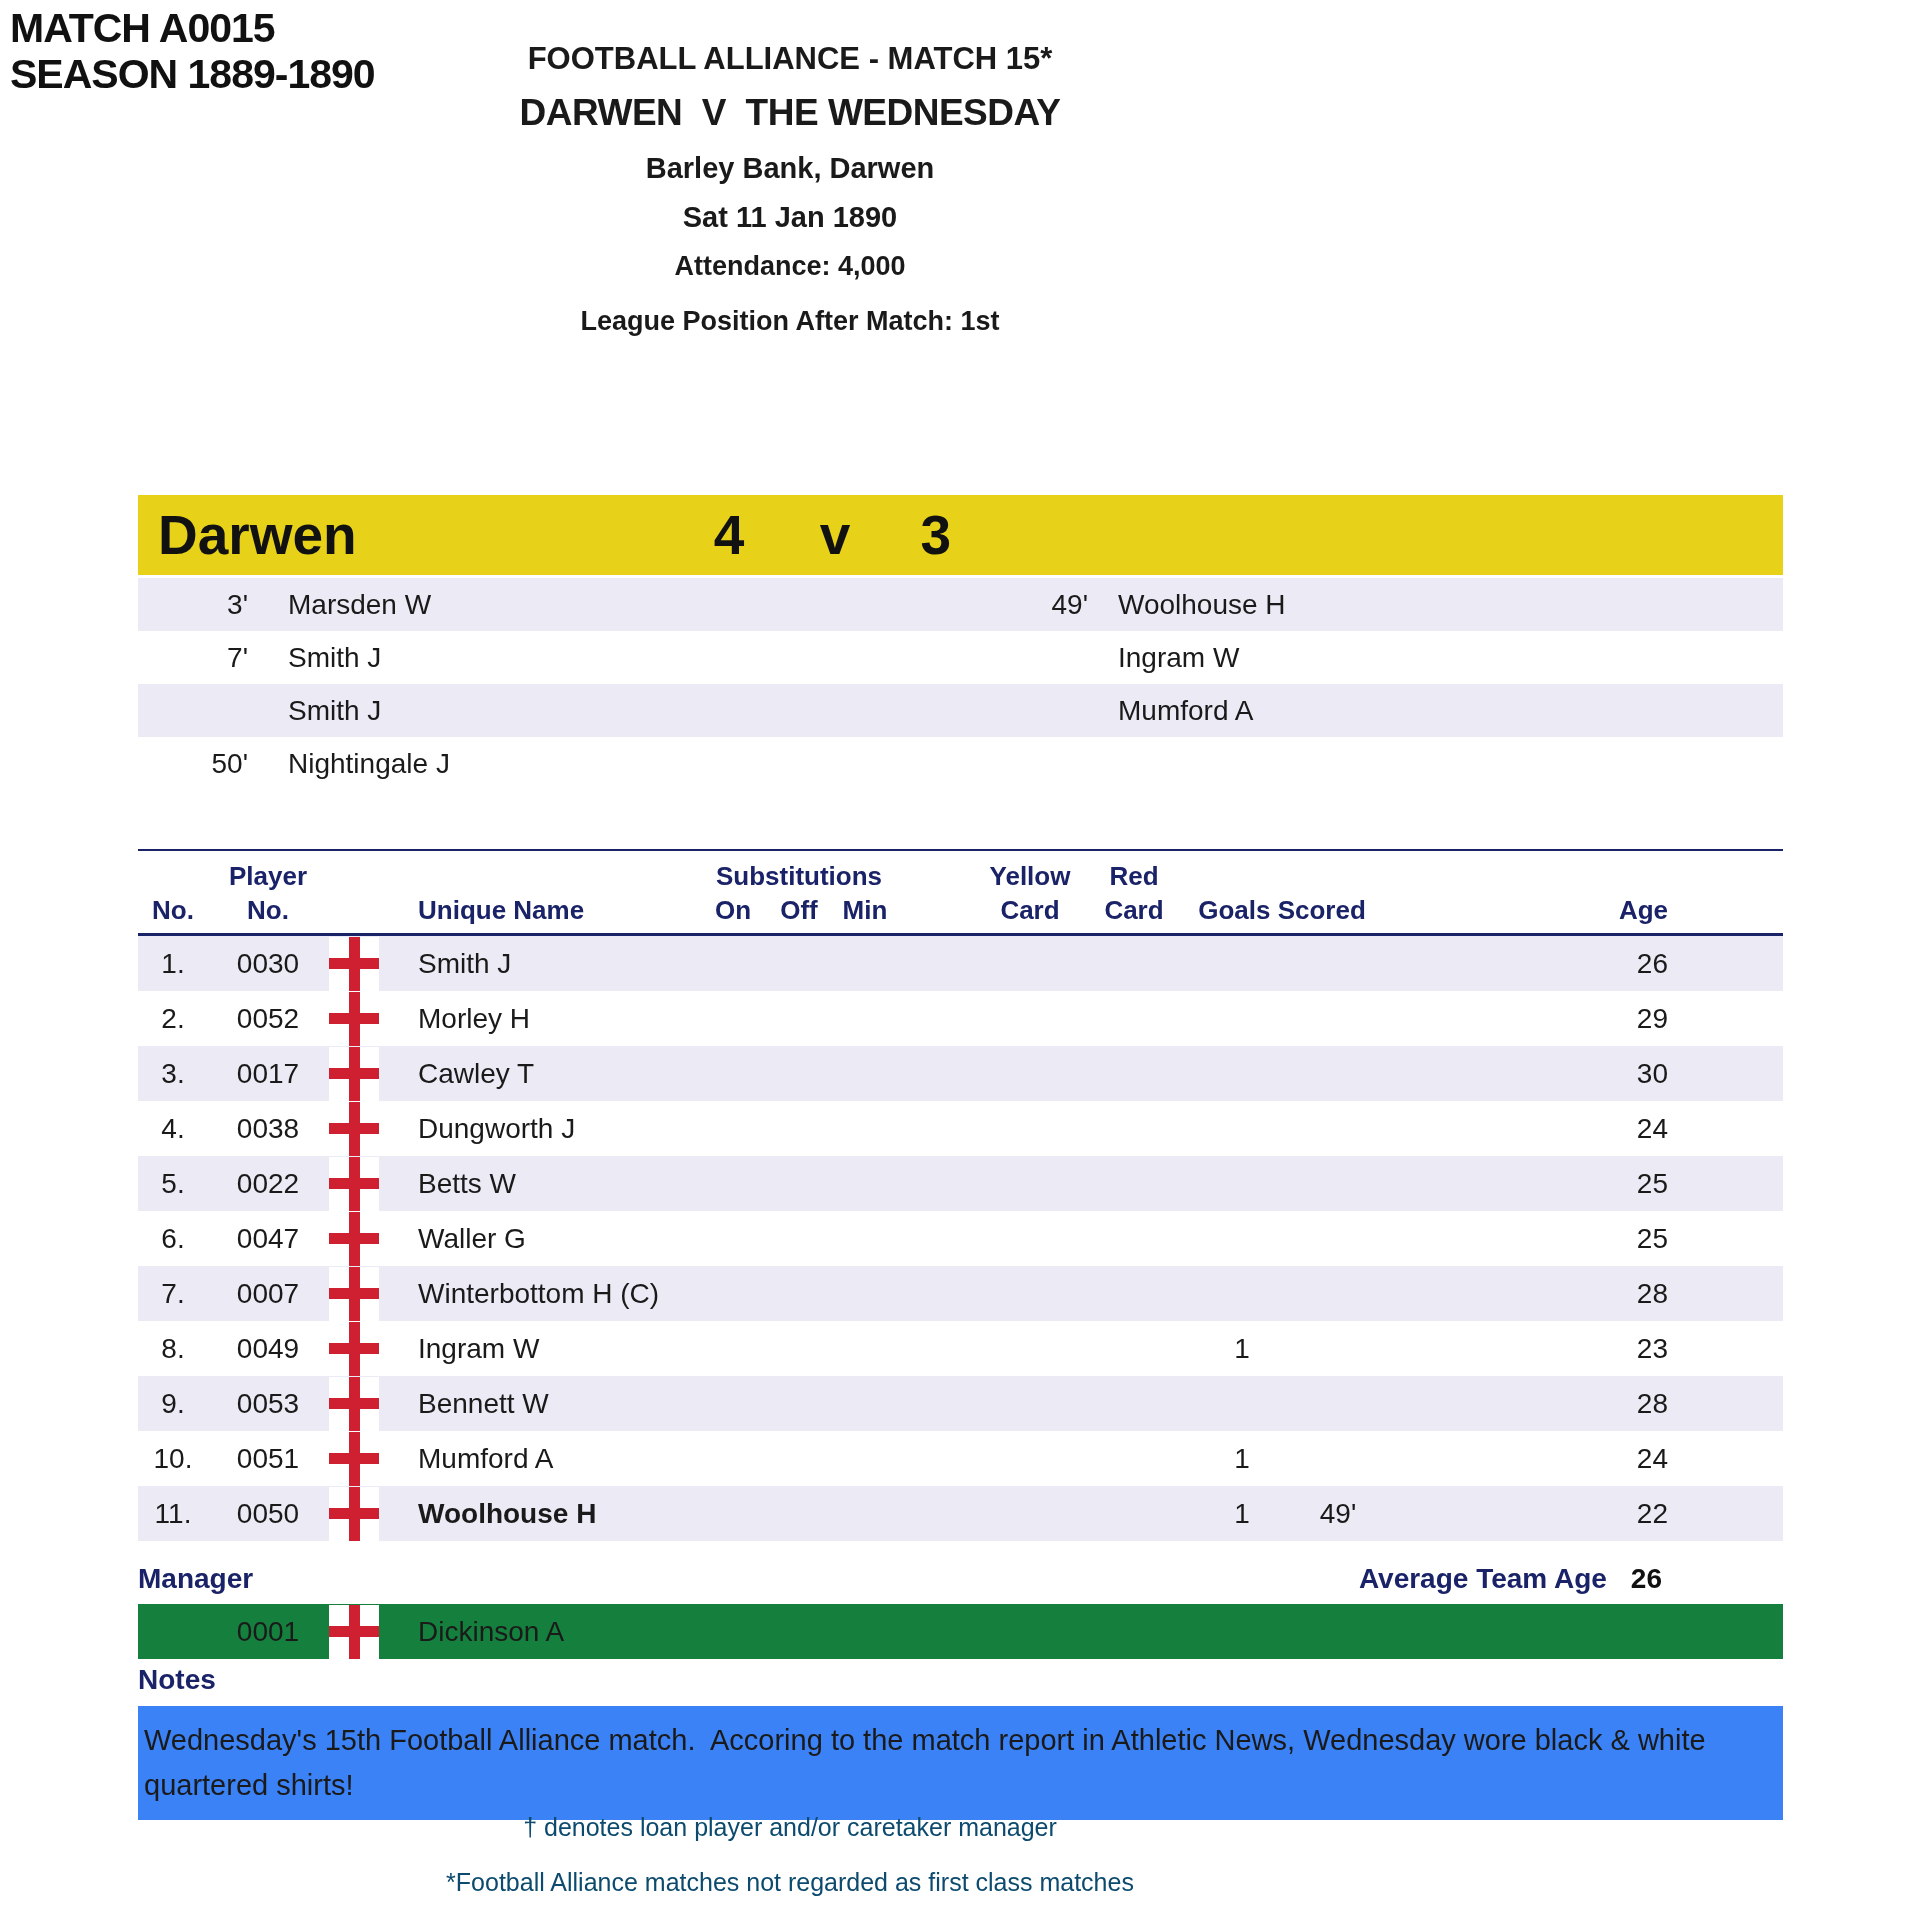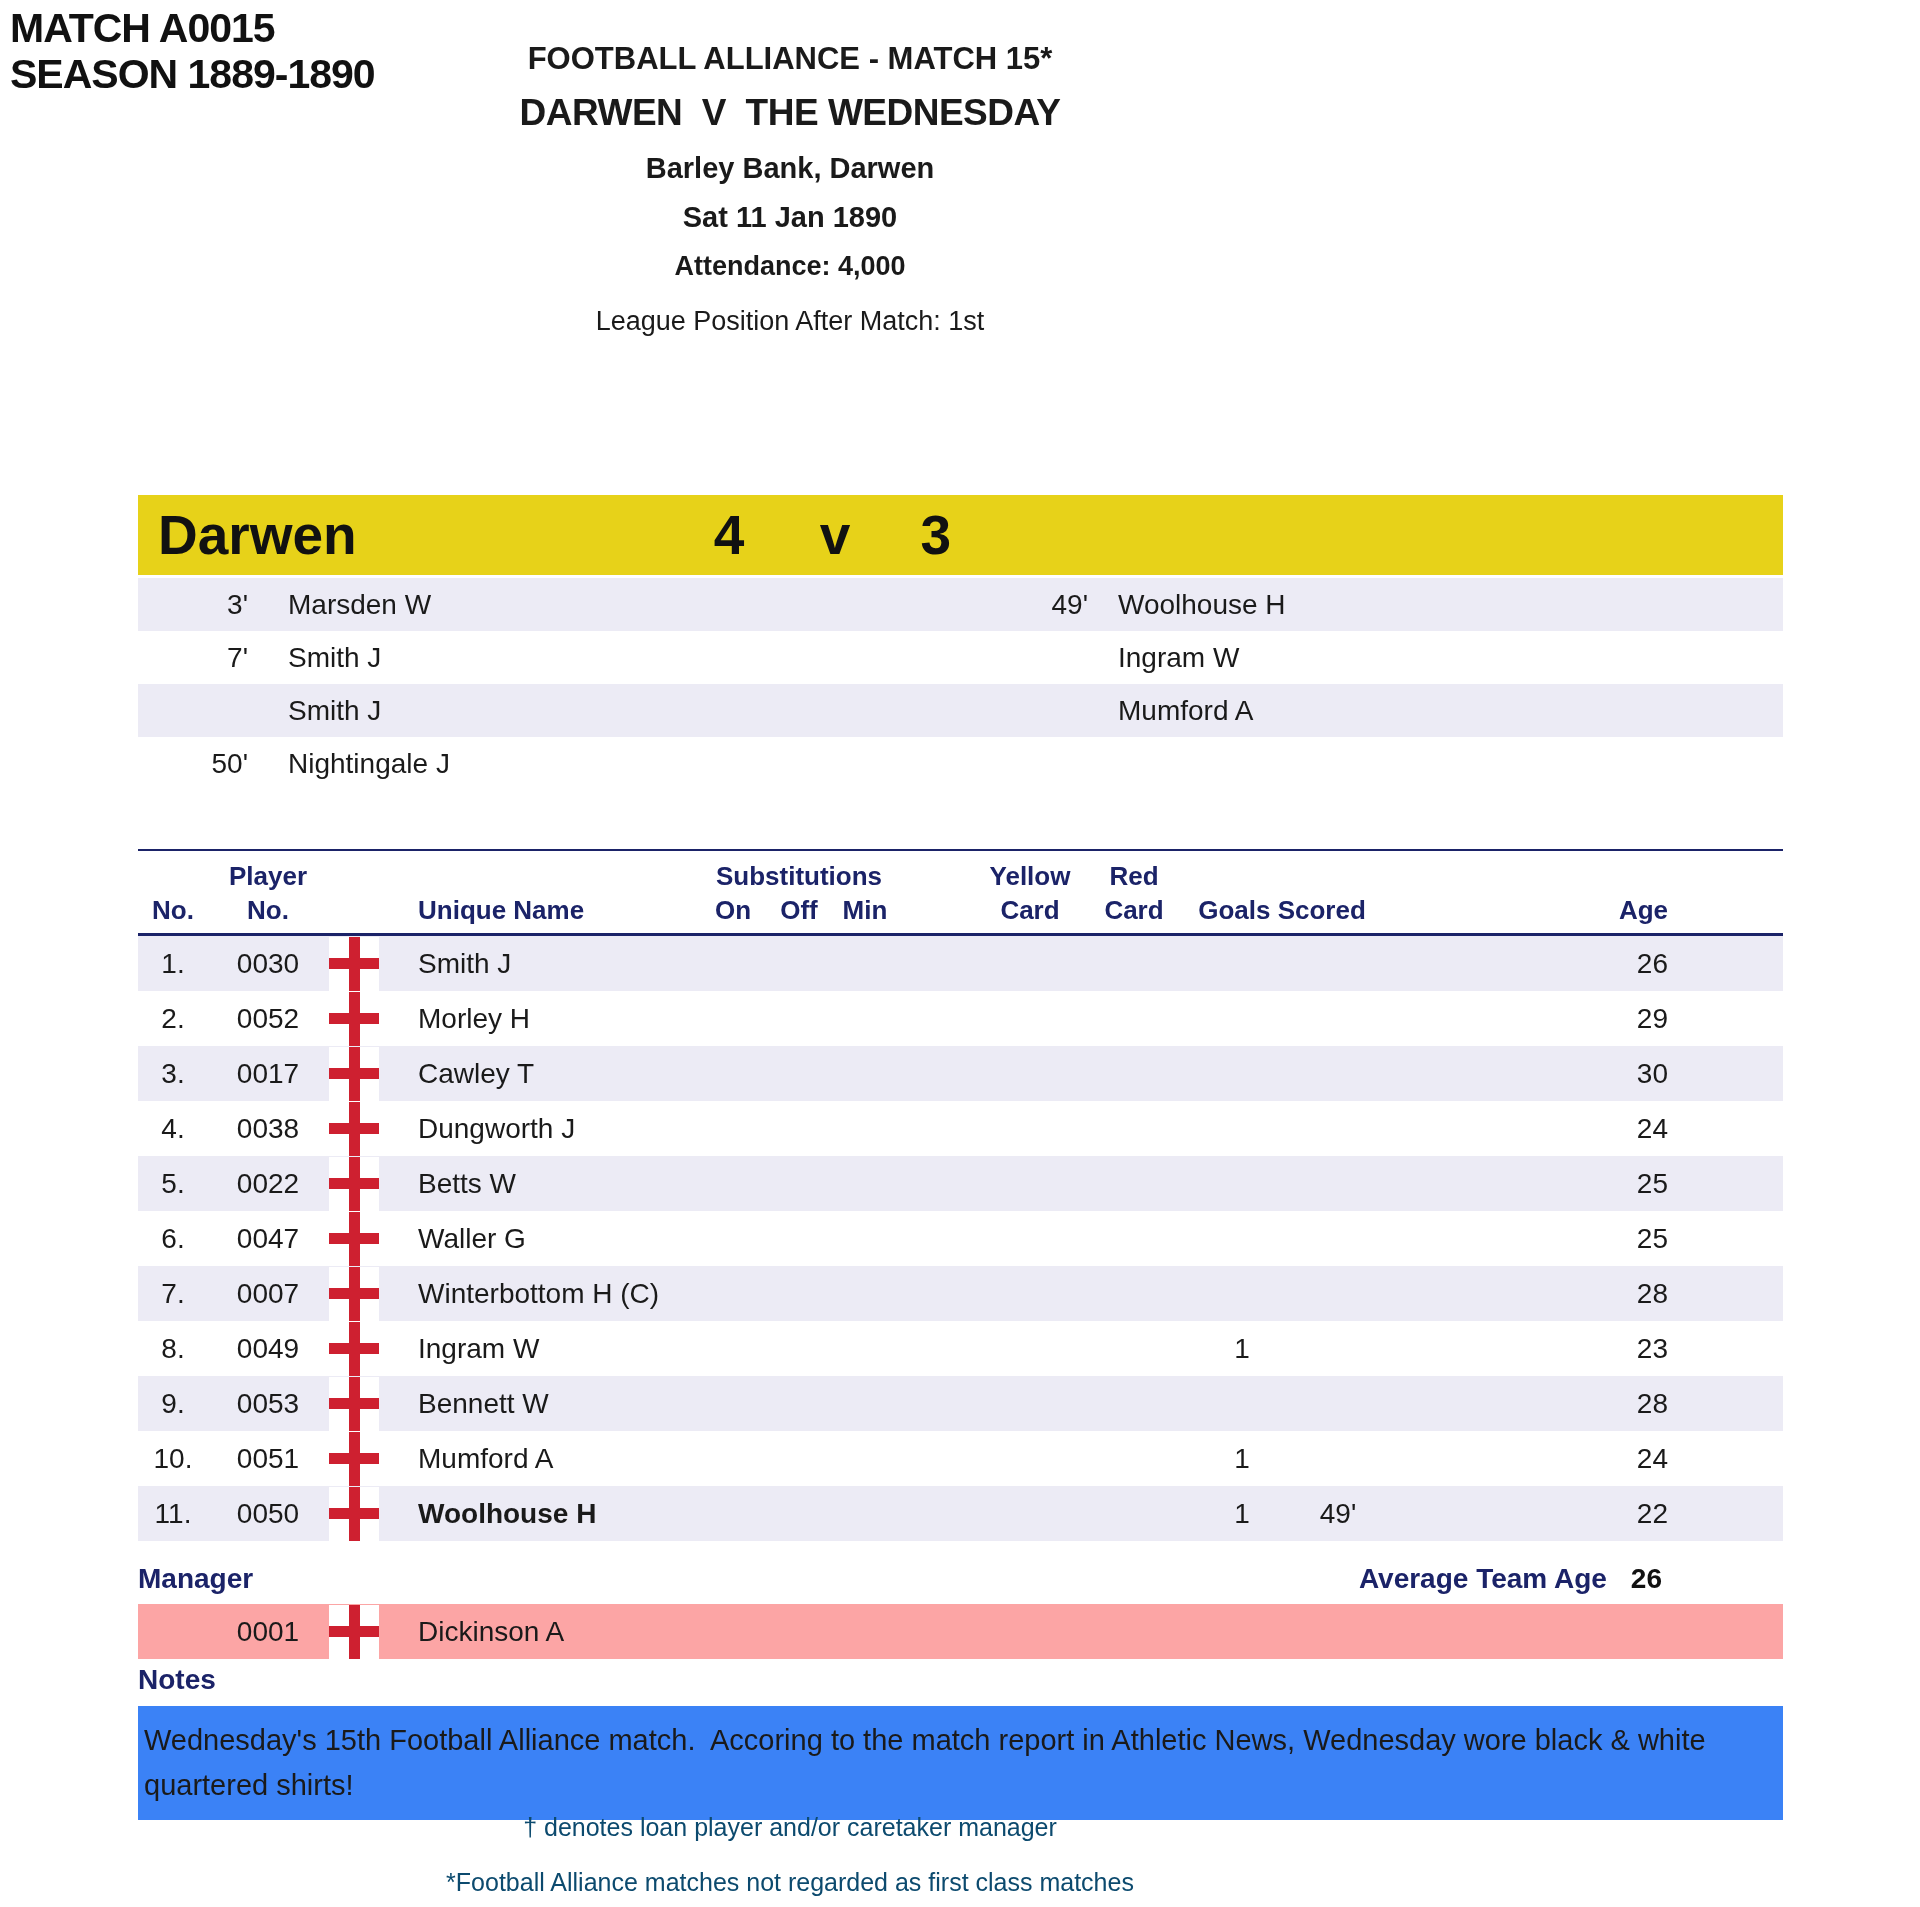"League Position After Match: 1st" .leaguepos { font-weight: 400 -> 700 }
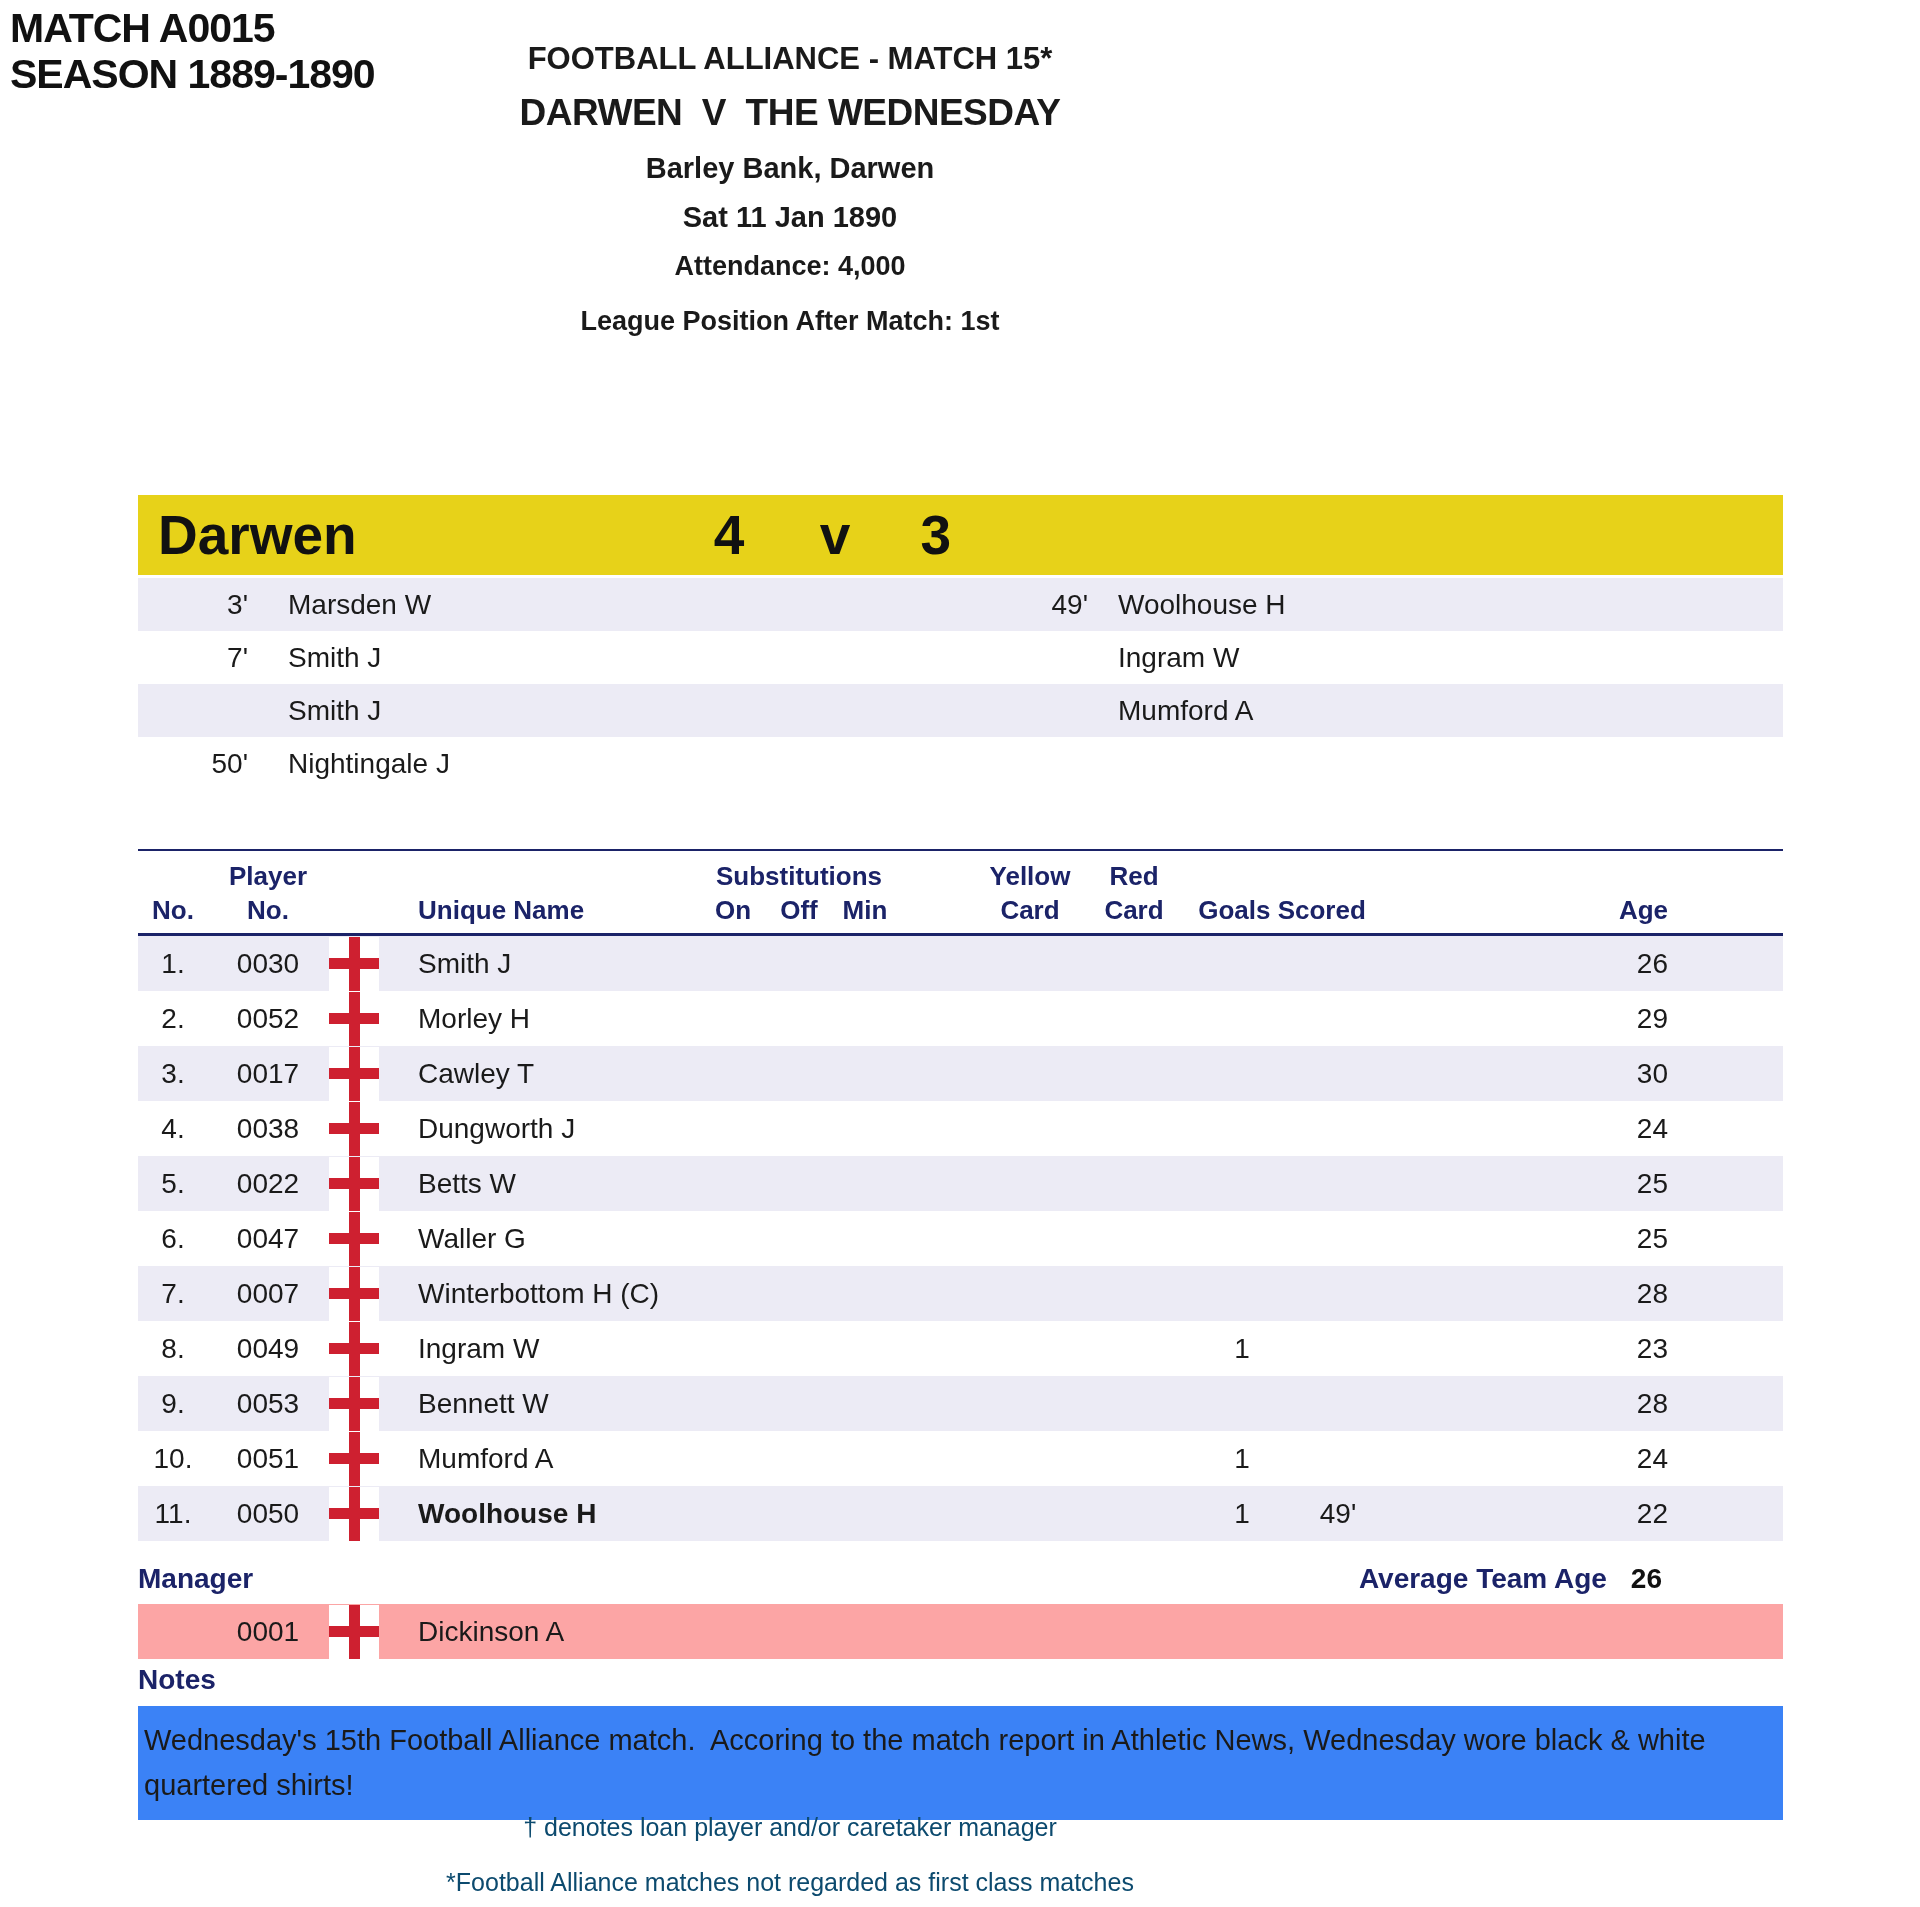"0001" .mgr-row .p-row { background: #fca5a5 -> #15803d }
